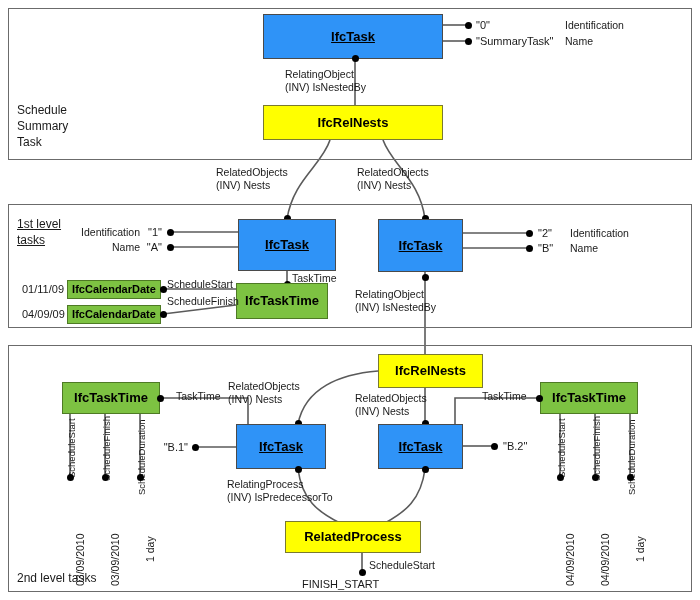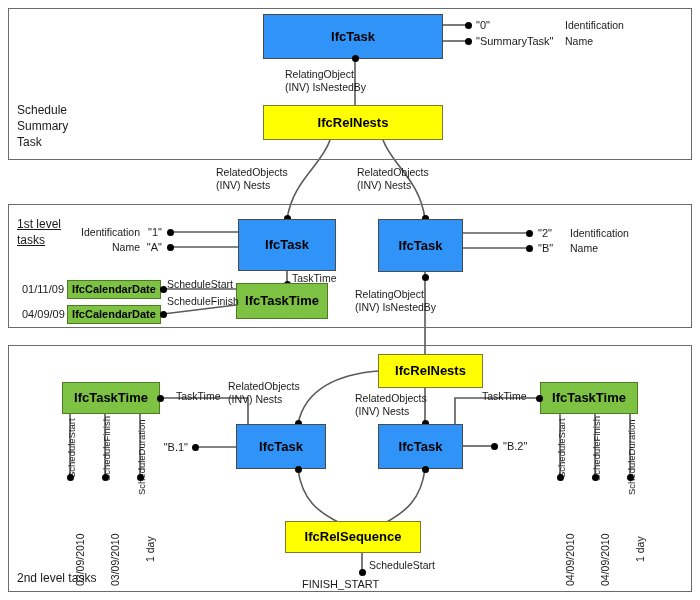"IfcTask" .node.blue { text-decoration: none -> underline }
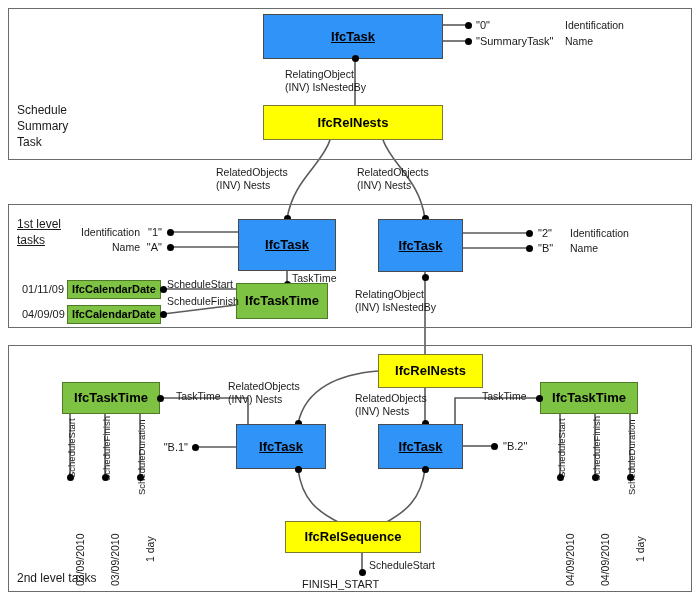"RelatingProcess" div.lbl { html: none -> <div>RelatingProcess (INV) IsPredecessorTo</div> }
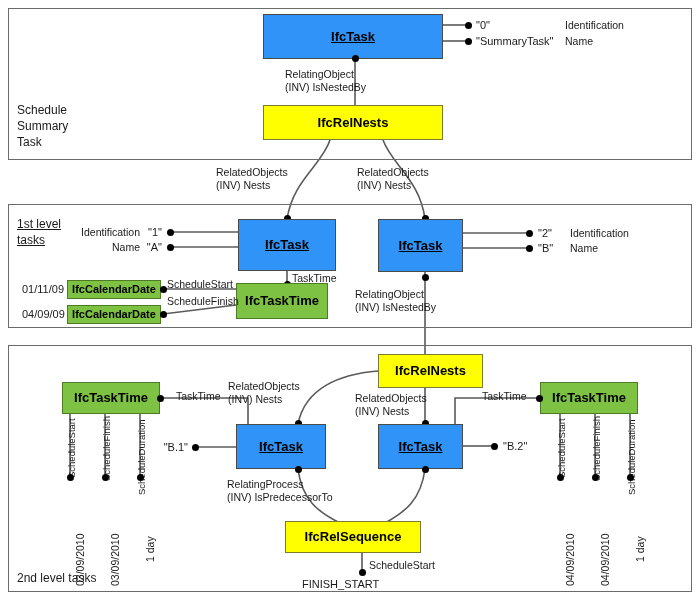"IfcRelSequence" div.node { text: IfcRelSequence -> RelatedProcess }
